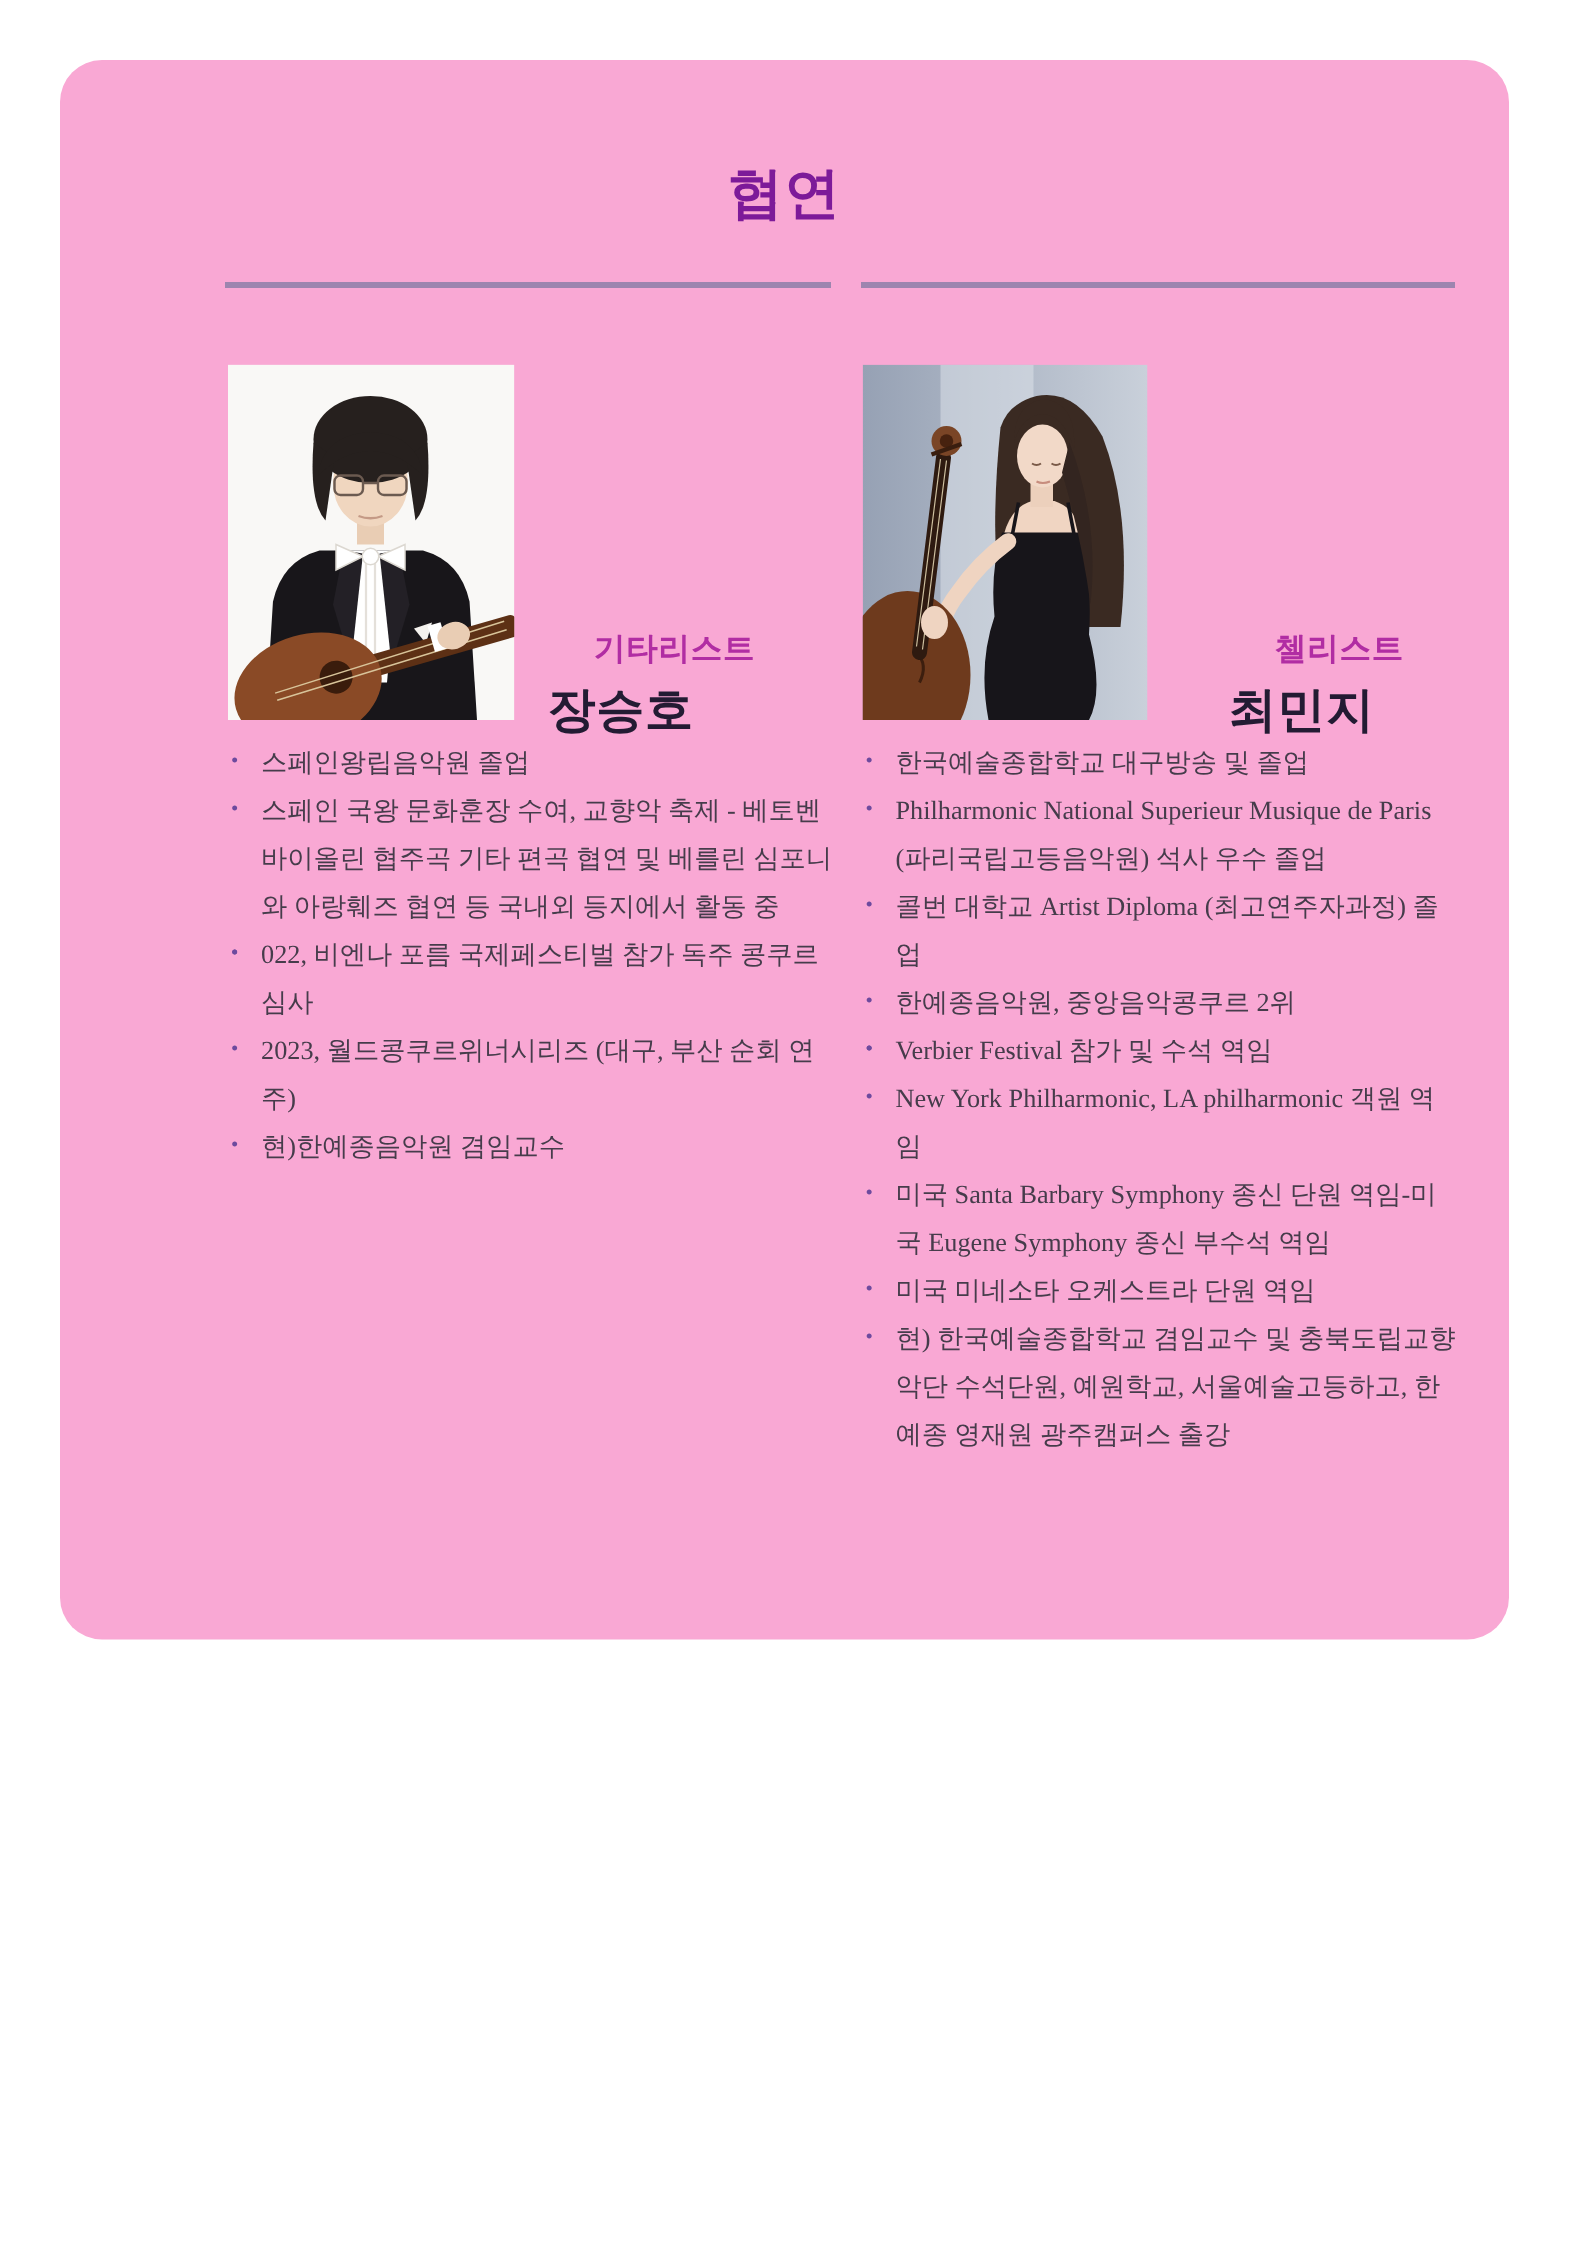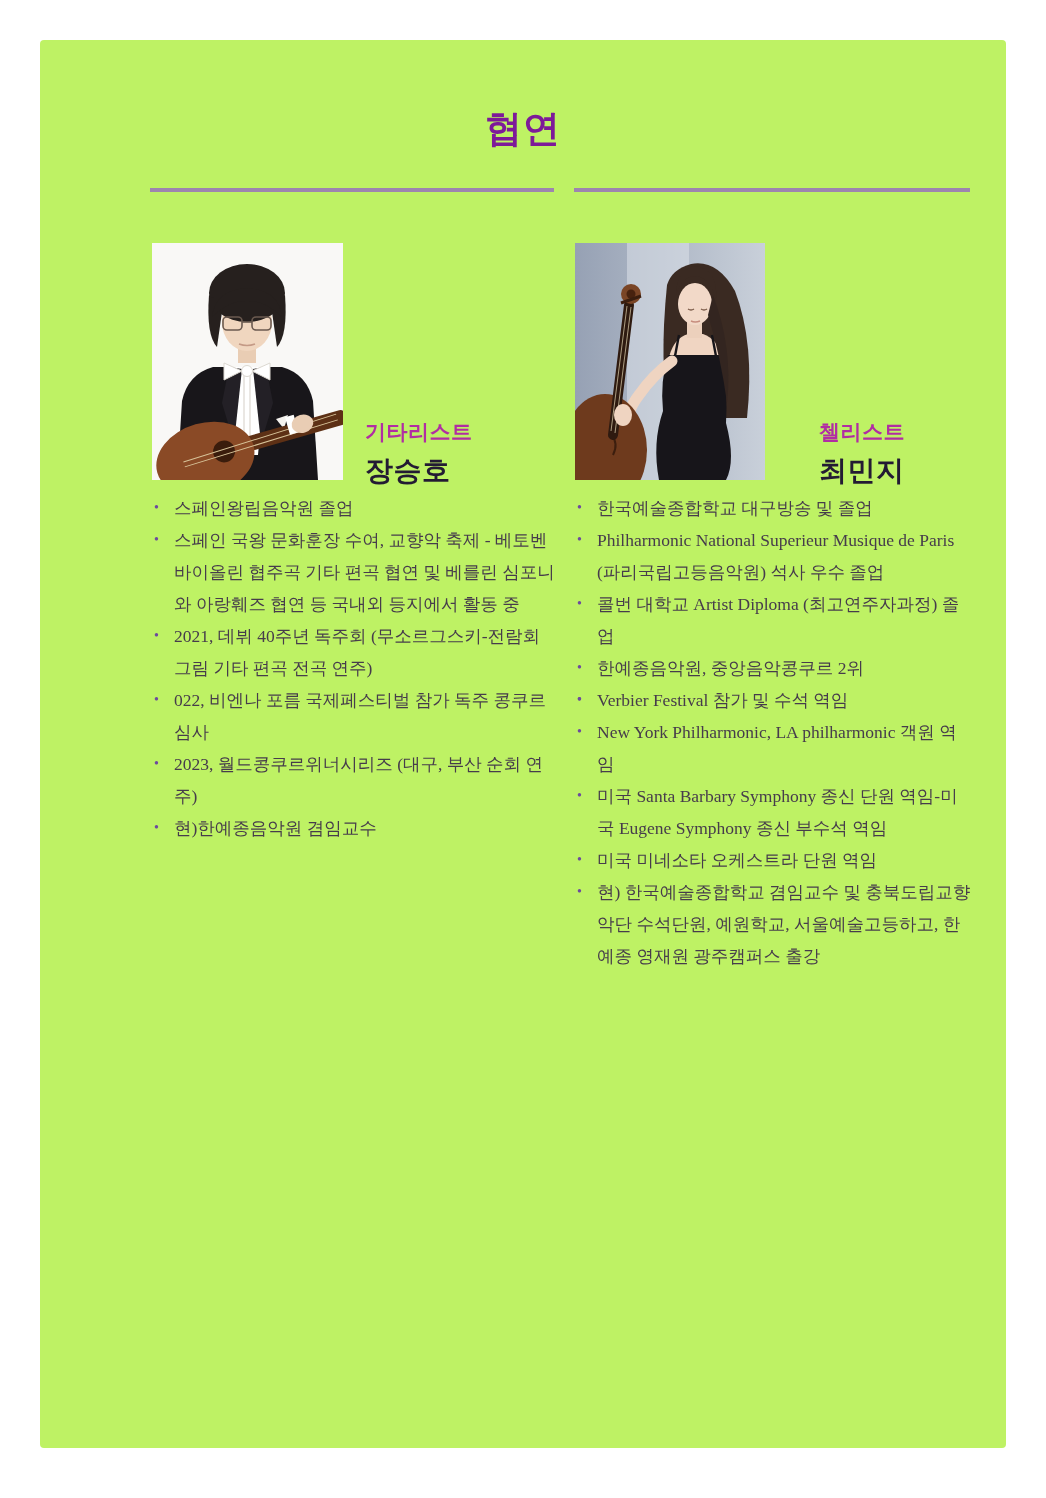"협연" .card { background: #bef264 -> #f9a8d4; border-radius: 4px -> 28px; height: 1408px -> 1053px }
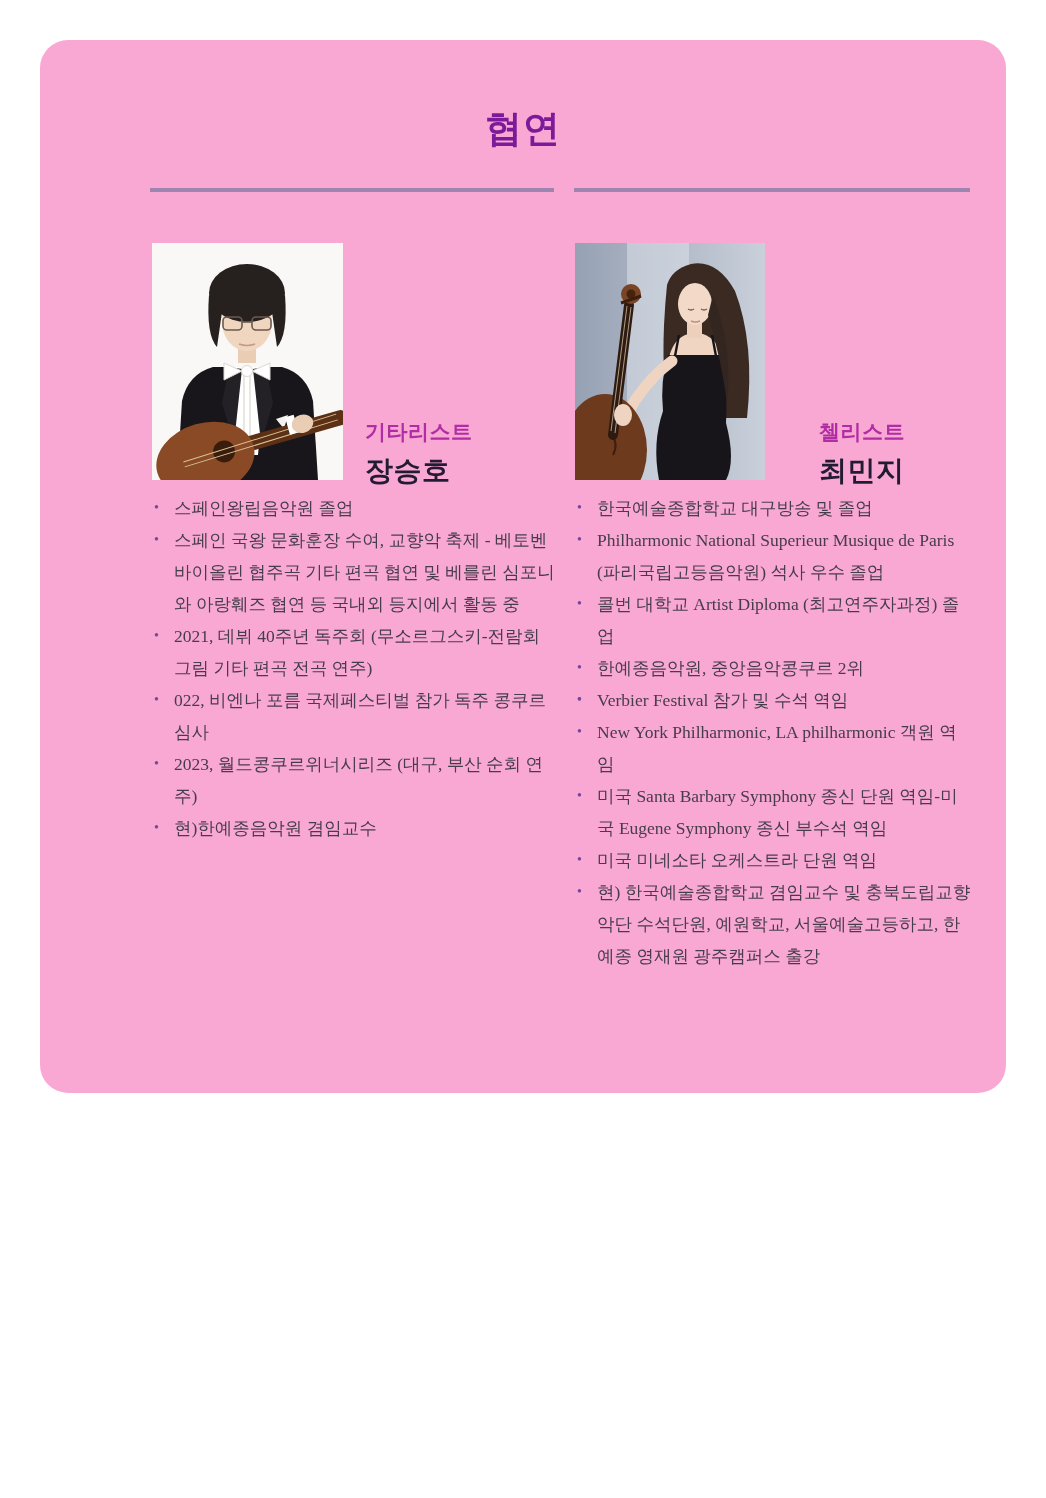"기타리스트" .role { margin-left: none -> 31px }
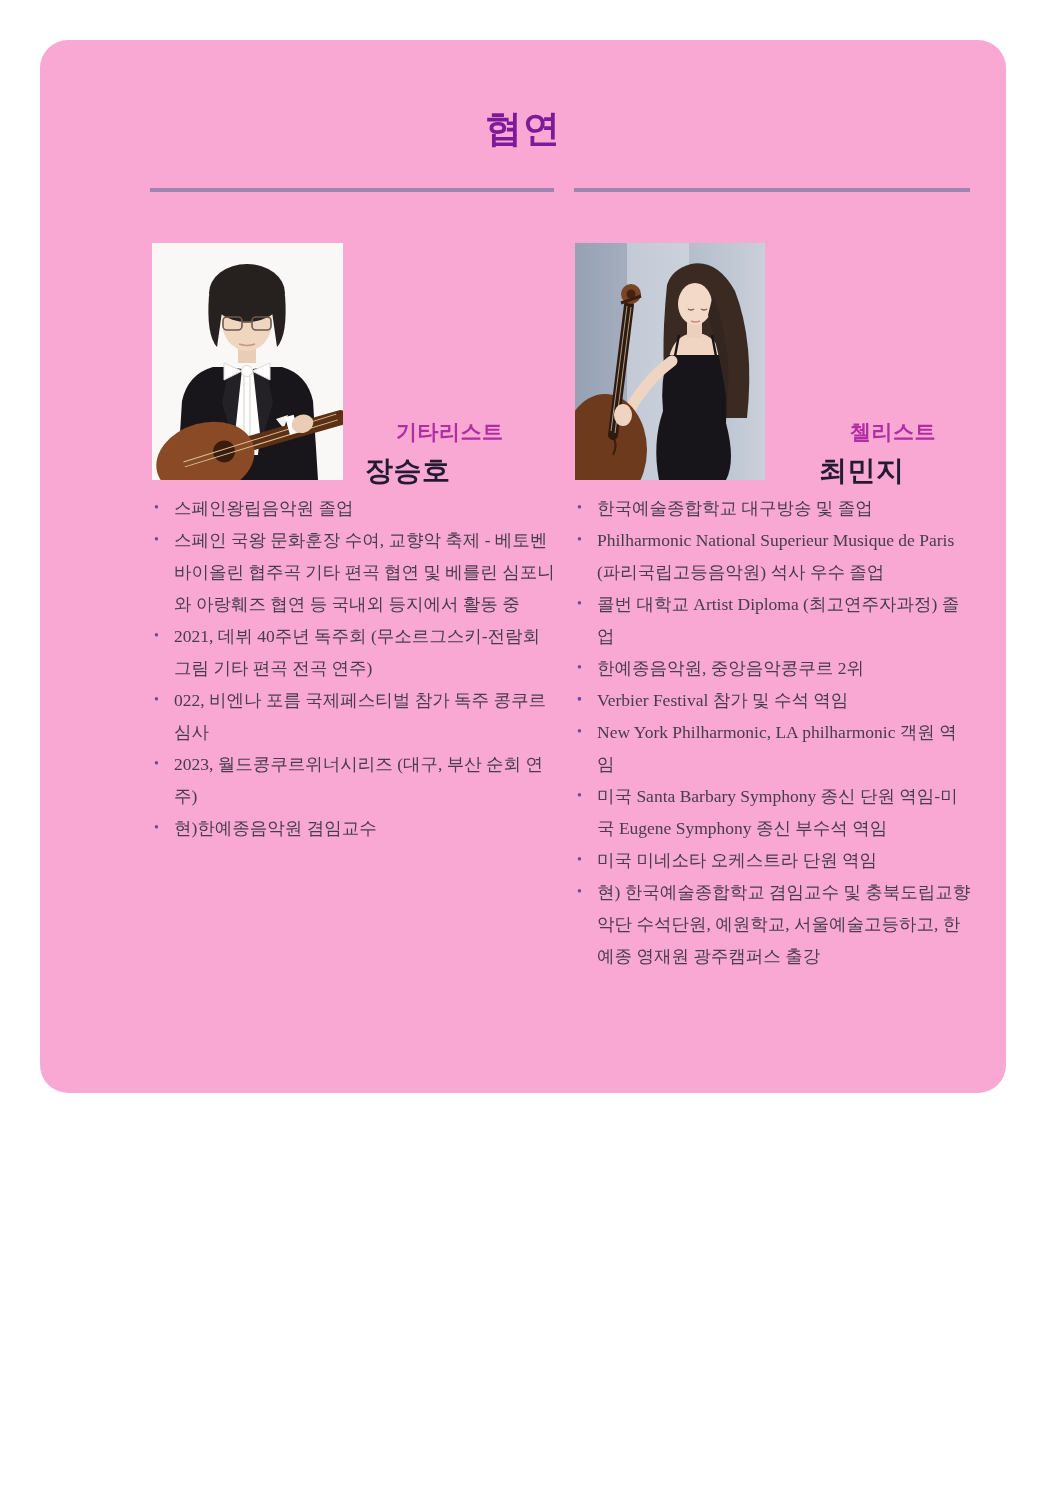"장승호" .name { font-size: 28px -> 32px }
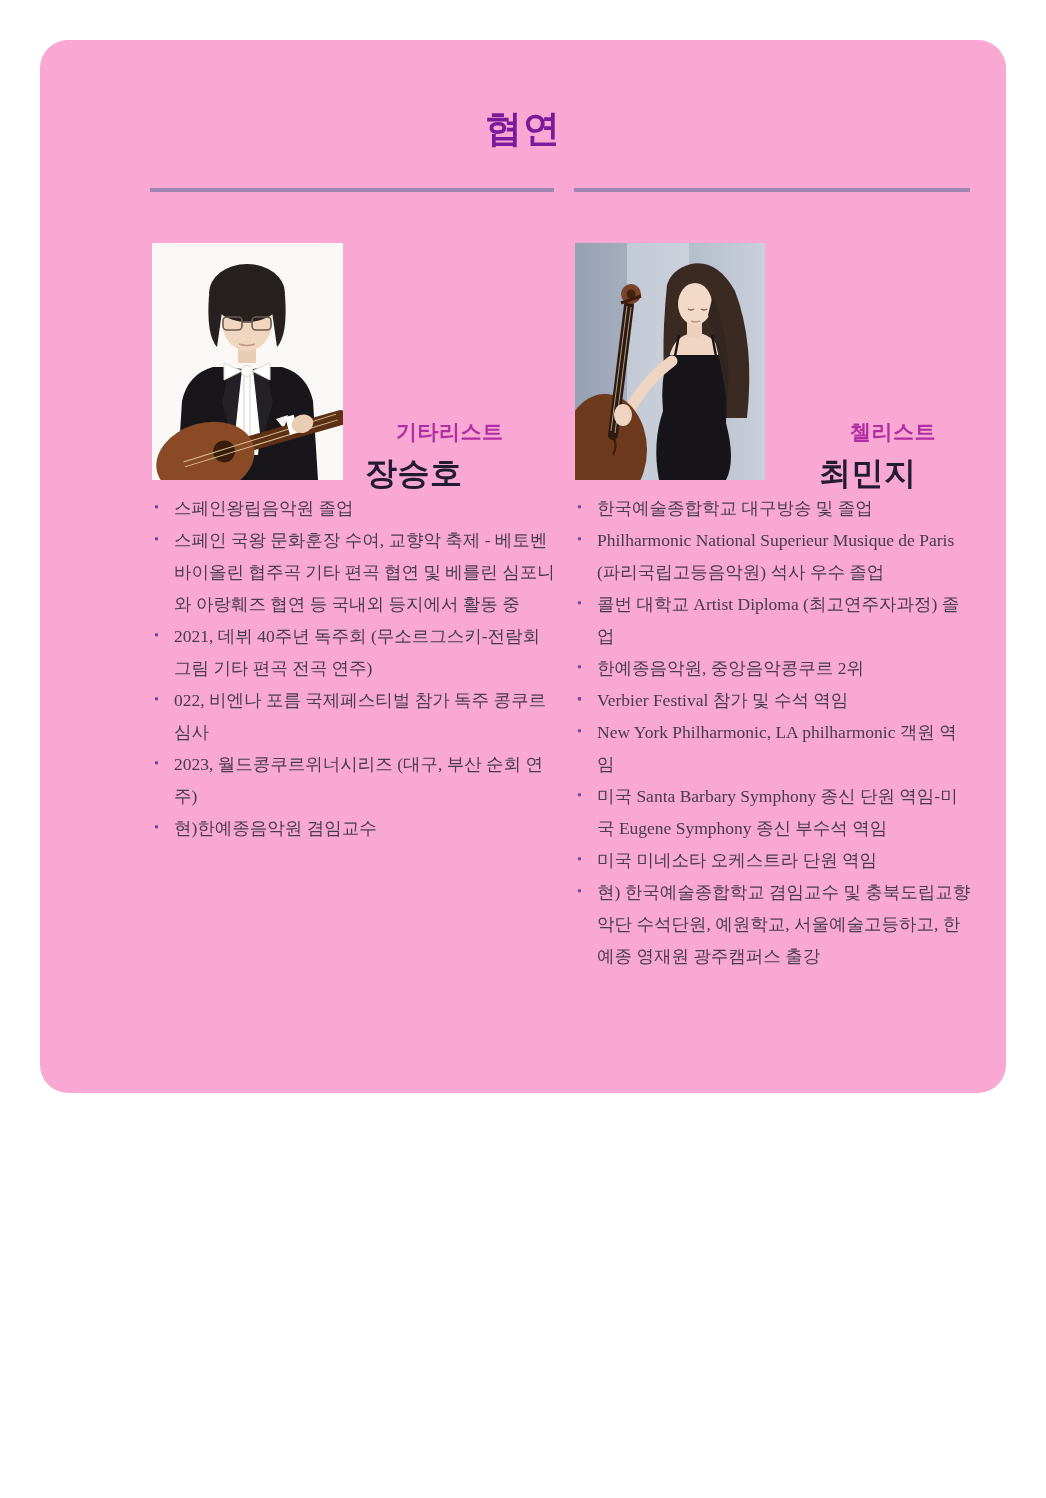"2021, 데뷔 40주년 독주회 (무소르그스키-전람회" span { html: <span>2021, 데뷔 40주년 독주회 (무소르그스키-전람회 그림 기타 편곡 전곡 연주)</span> -> none }
